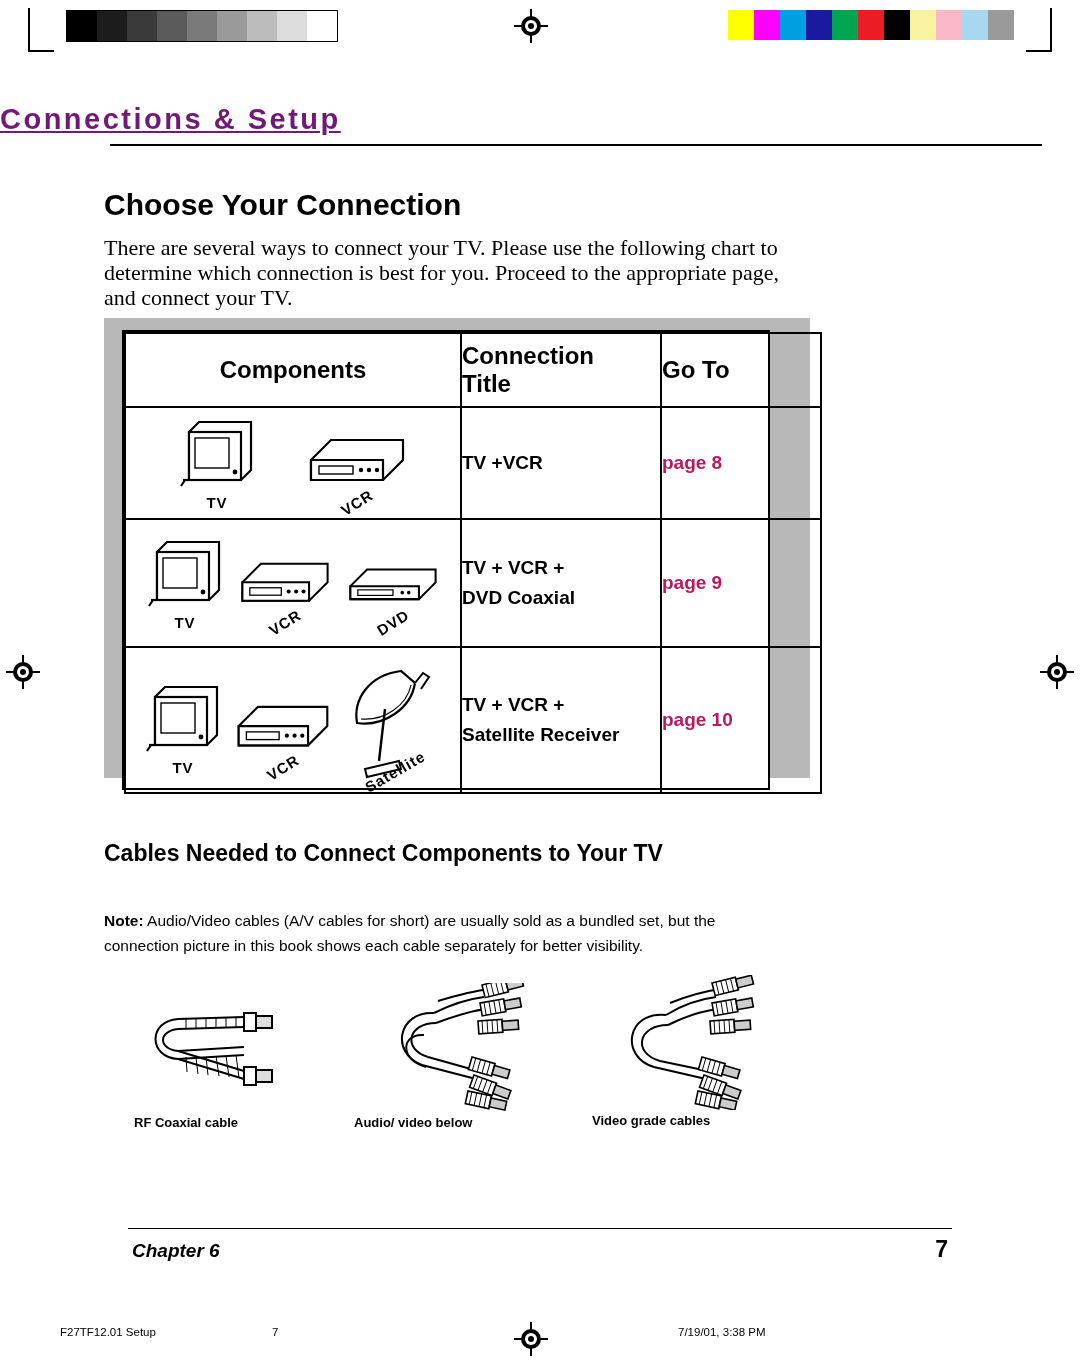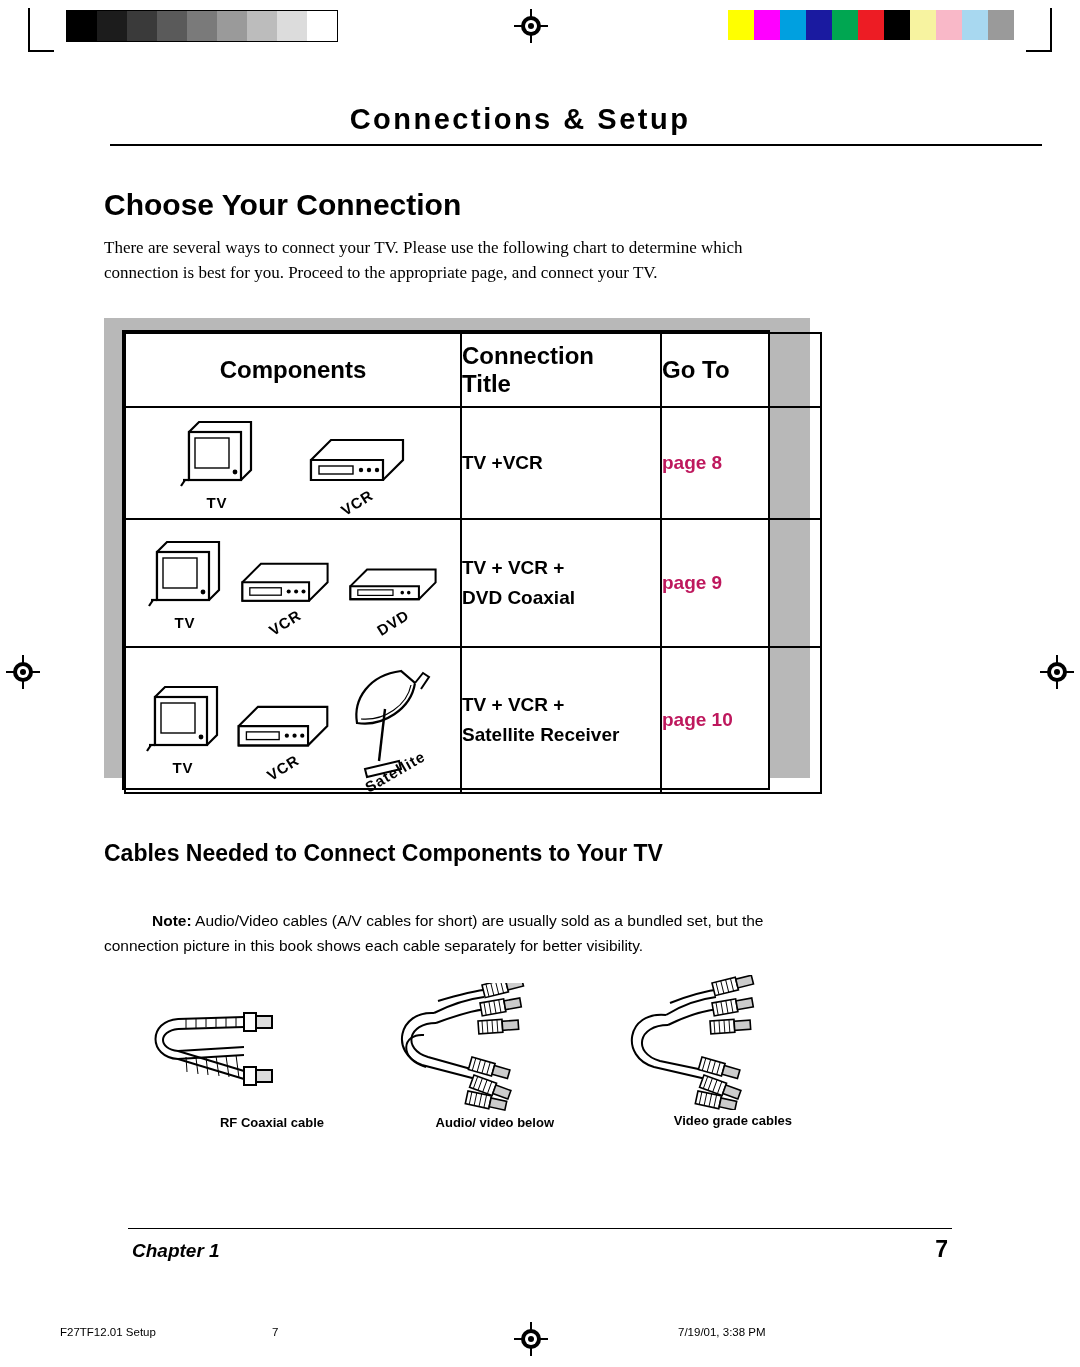"Connections & Setup" .header-title { color: #000000 -> #701a75; text-align: center -> left; text-decoration: none -> underline }
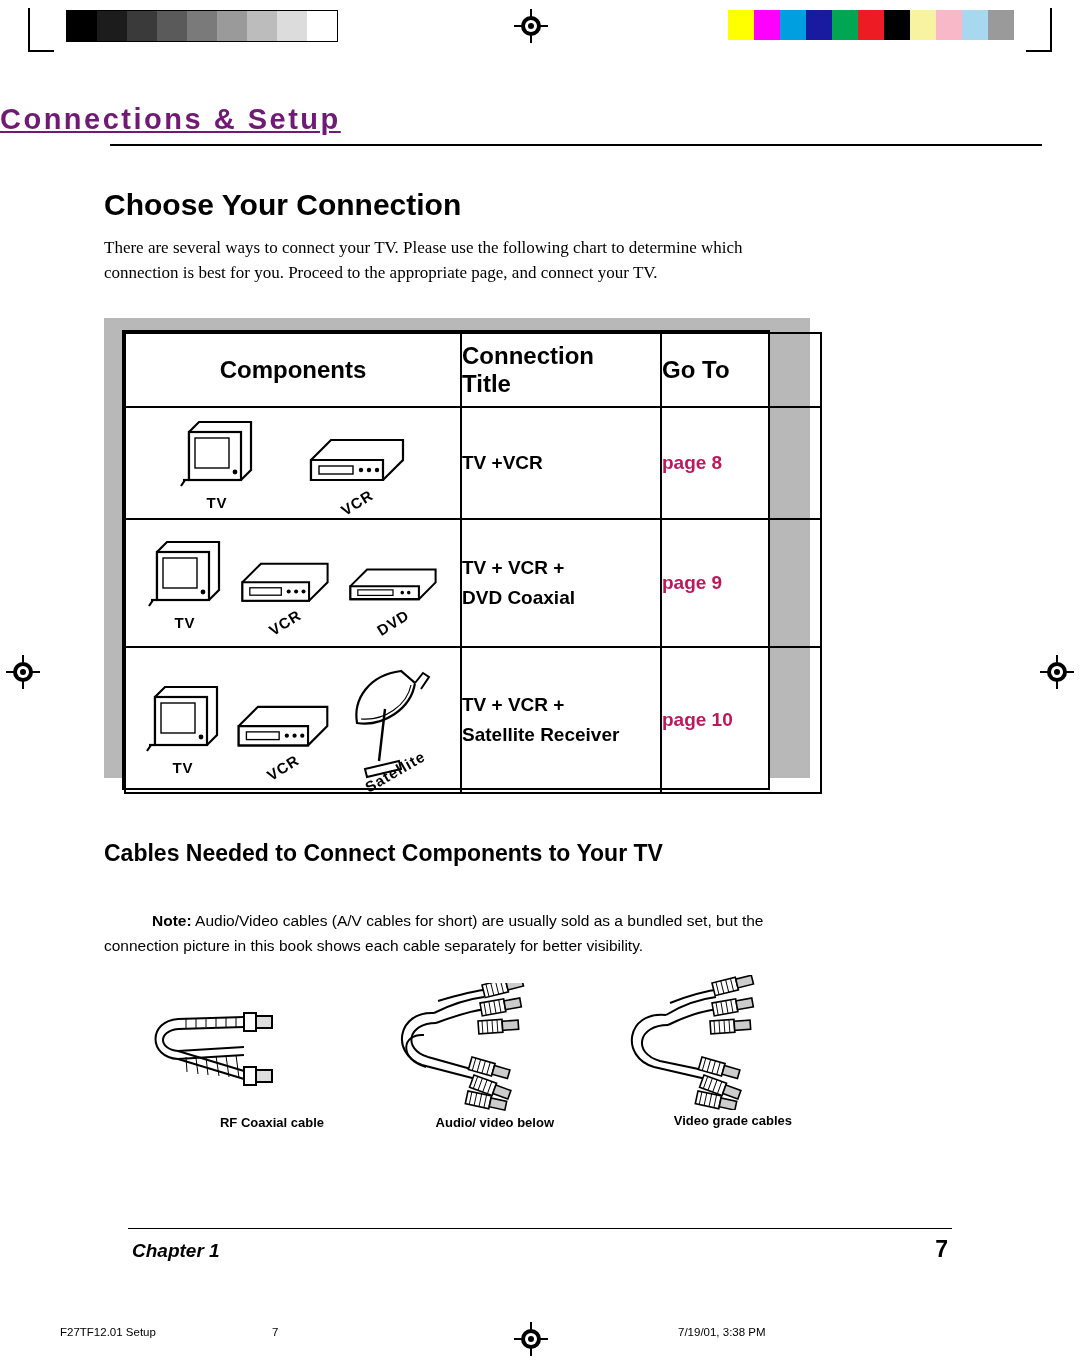"There are several ways to" .intro { font-size: 17px -> 22px }
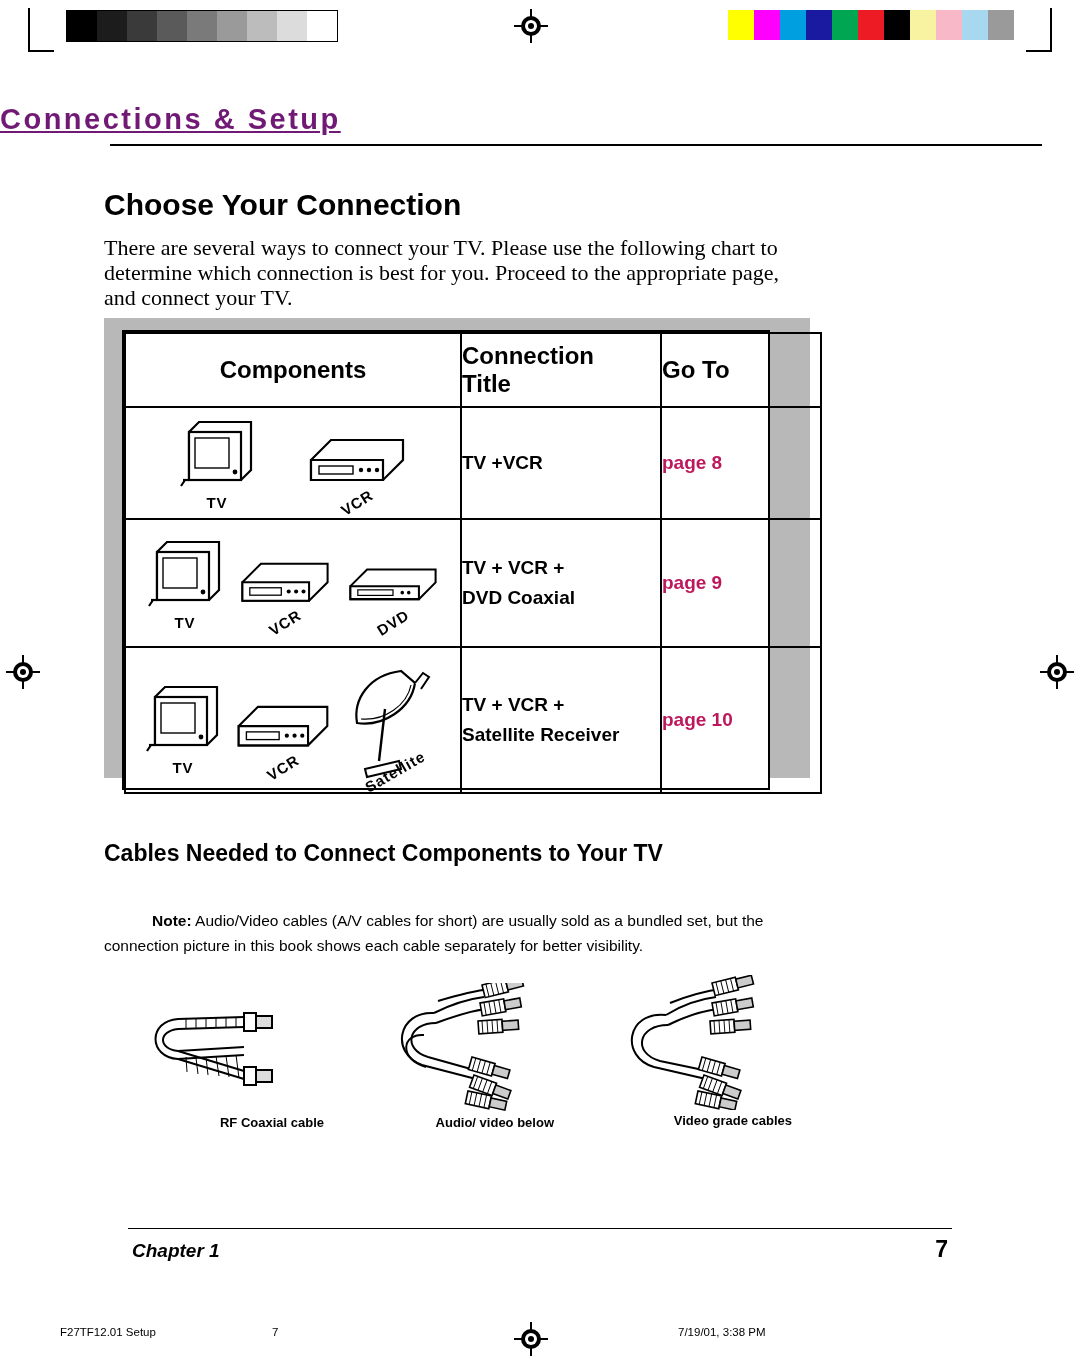"Note:" .note b { margin-left: 48px -> none }
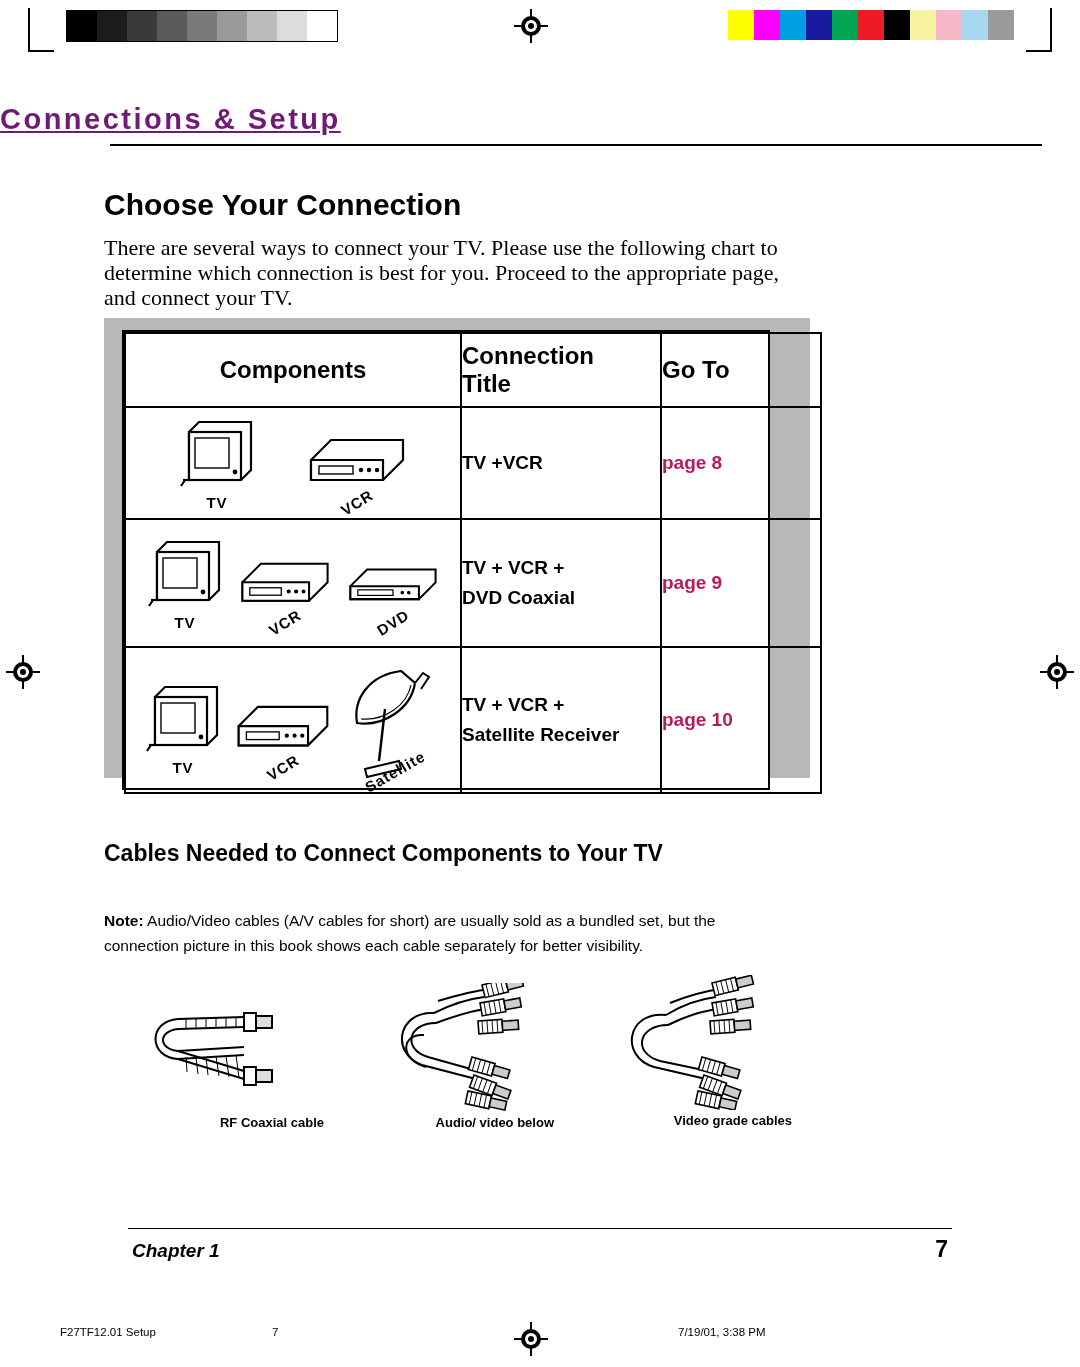"RF Coaxial cable" .cable-caption { text-align: right -> left }
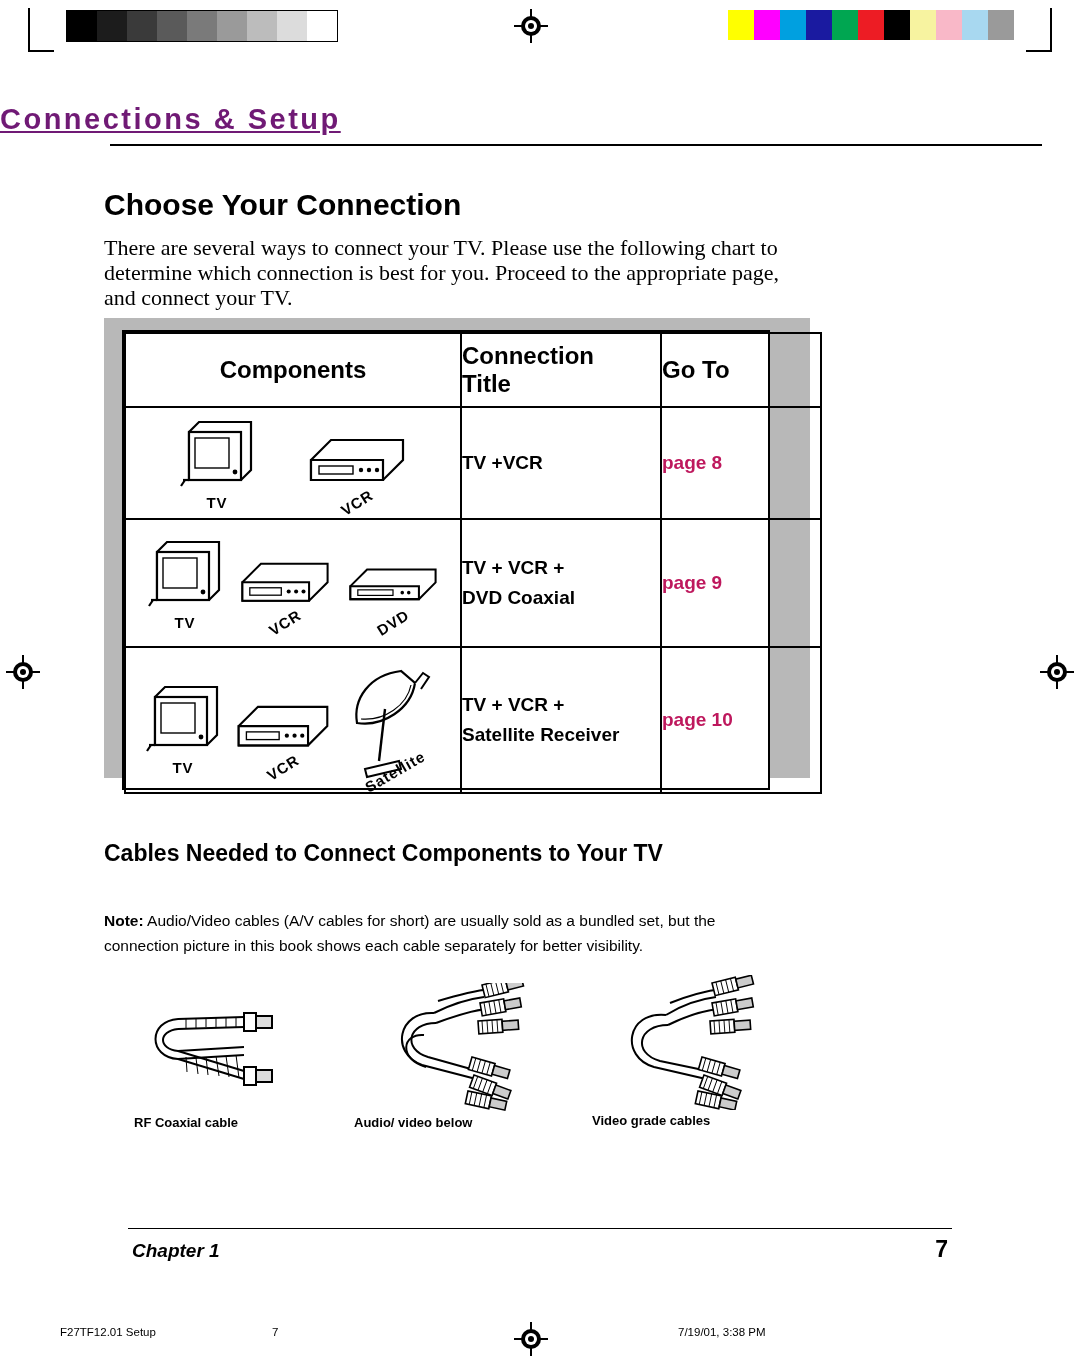"Chapter 1" div.chapter { text: 1 -> 6 }
